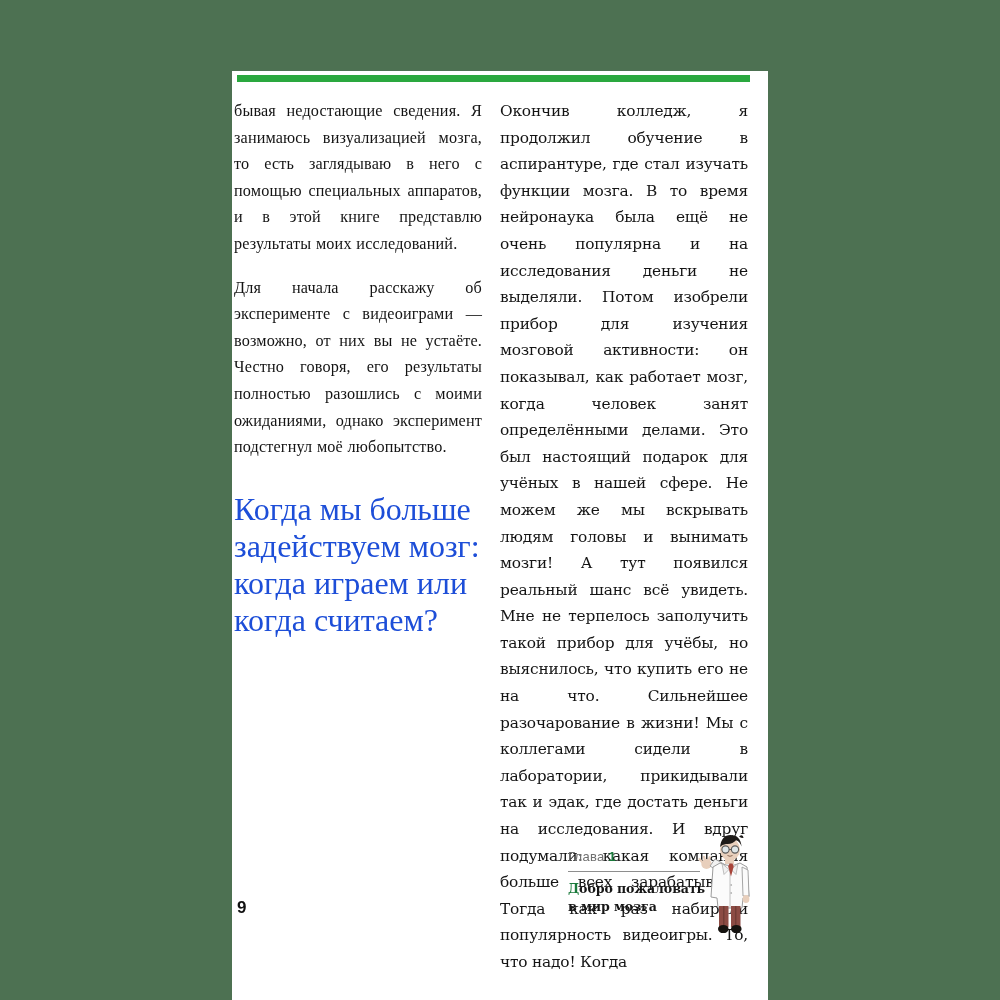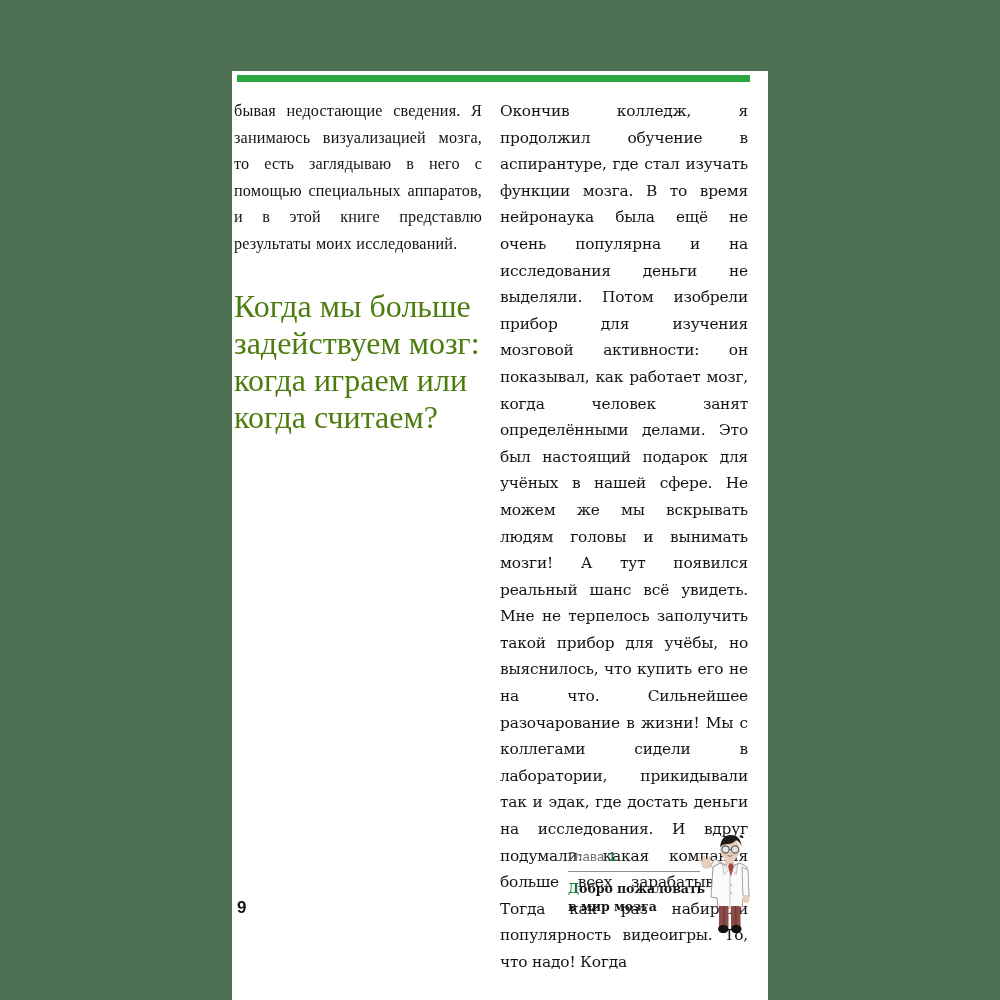"Для начала расскажу об эксперименте" p.body-para { html: none -> <p>Для начала расскажу об эксперименте с видеоиграми — возможно, от них вы не устаёте. Честно говоря, его результаты полностью разошлись с моими ожиданиями, однако эксперимент подстегнул моё любопытство.</p> }
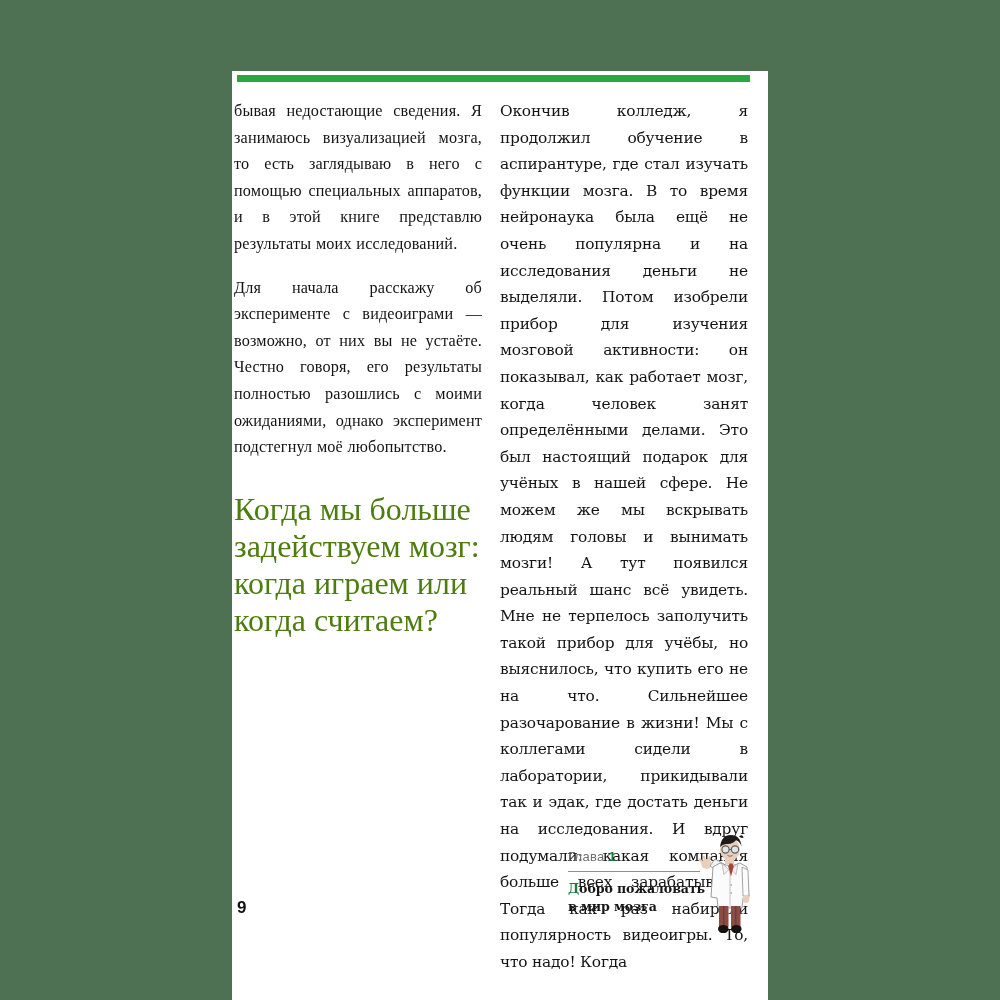"Когда мы больше задействуем мозг:" #section-heading { color: #4d7c0f -> #1d4ed8 }
